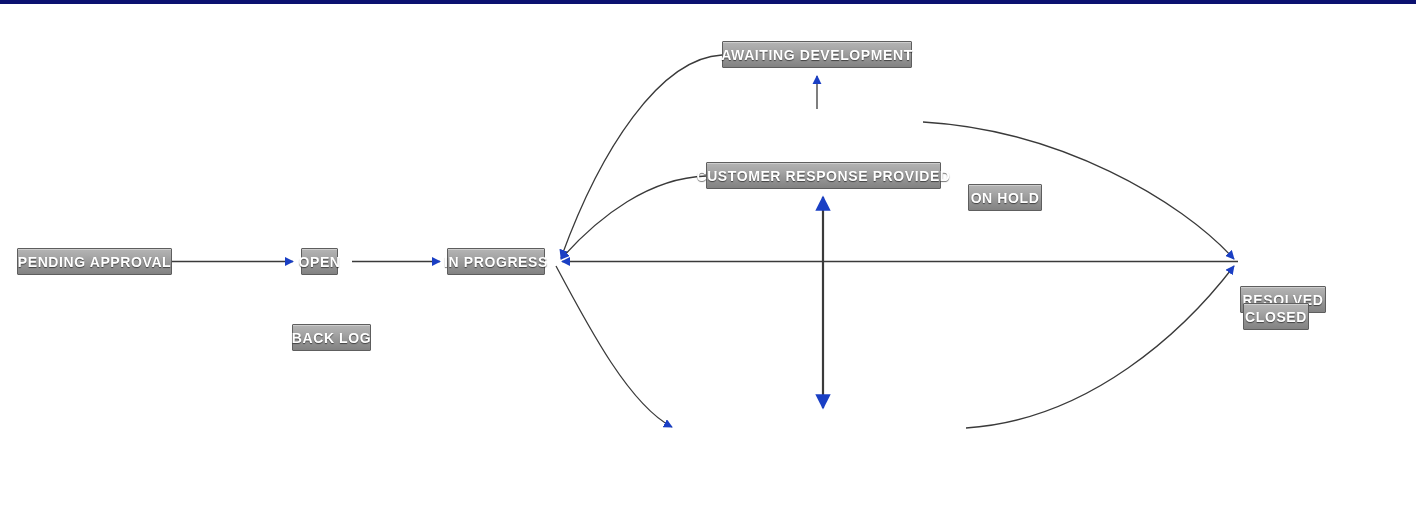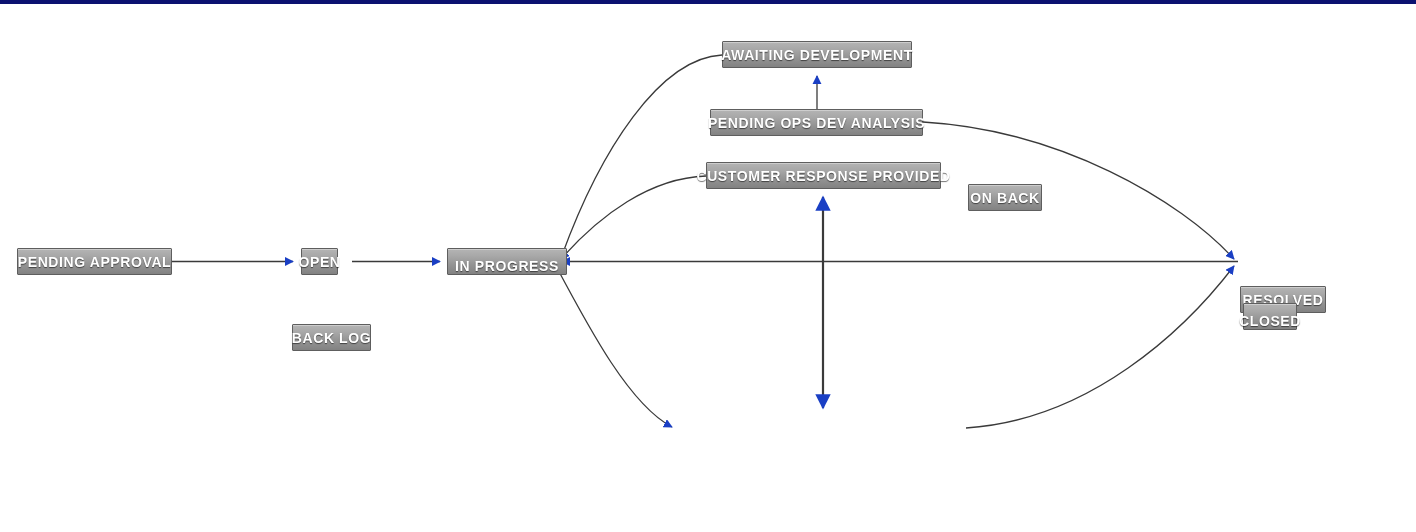"PENDING OPS DEV ANALYSIS" div.node { html: <div> <span>PENDING OPS DEV ANALYSIS</span> </div> -> none }
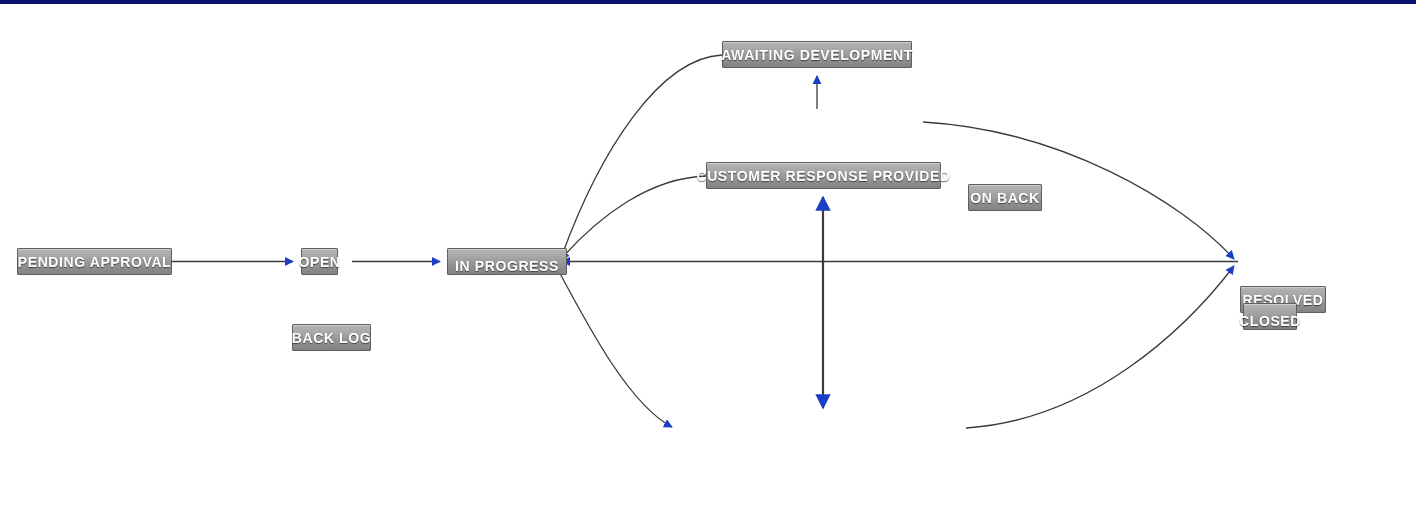"ON BACK" span { text: BACK -> HOLD }
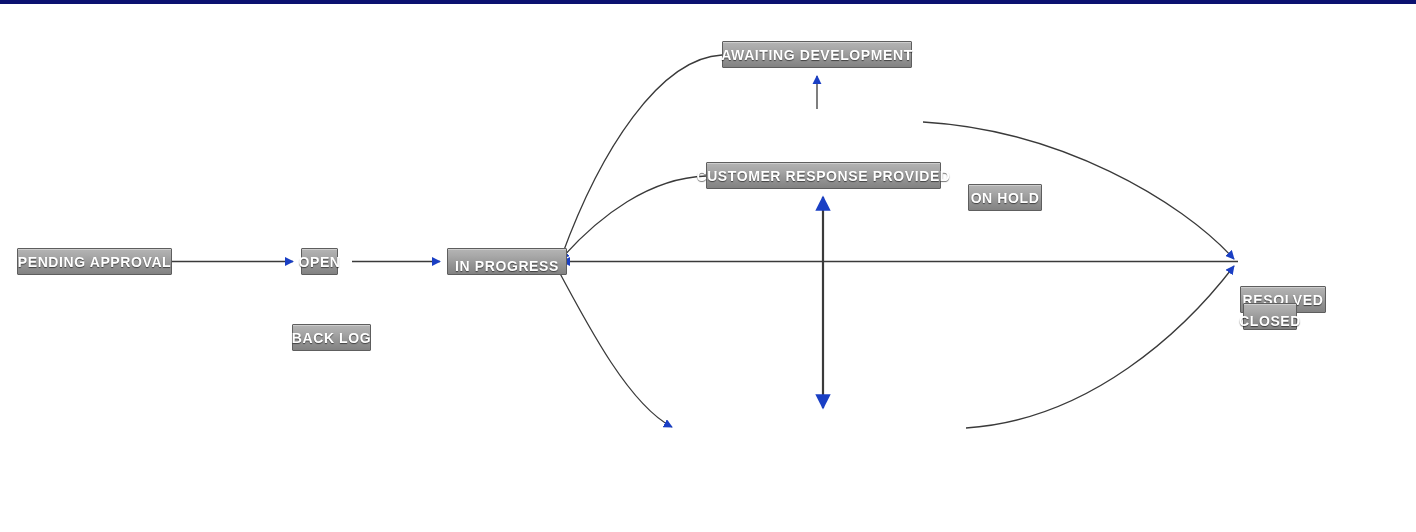"IN PROGRESS" div.node { align-items: flex-end -> none; width: 120px -> 98px }
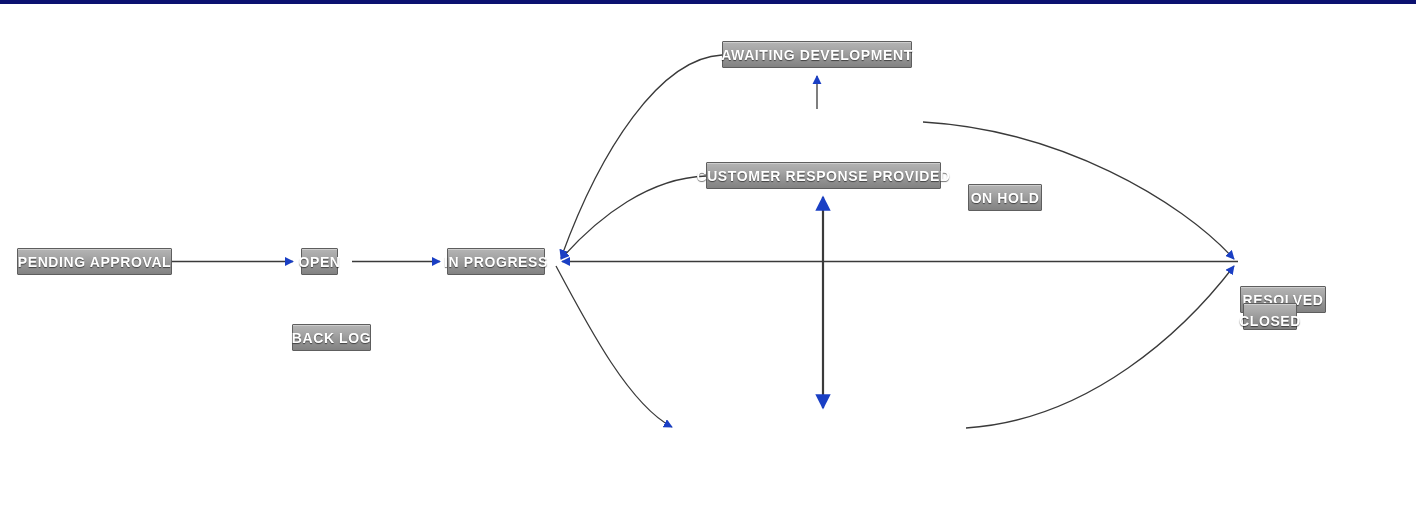"CLOSED" div.node { align-items: flex-end -> none; width: 54px -> 66px }
